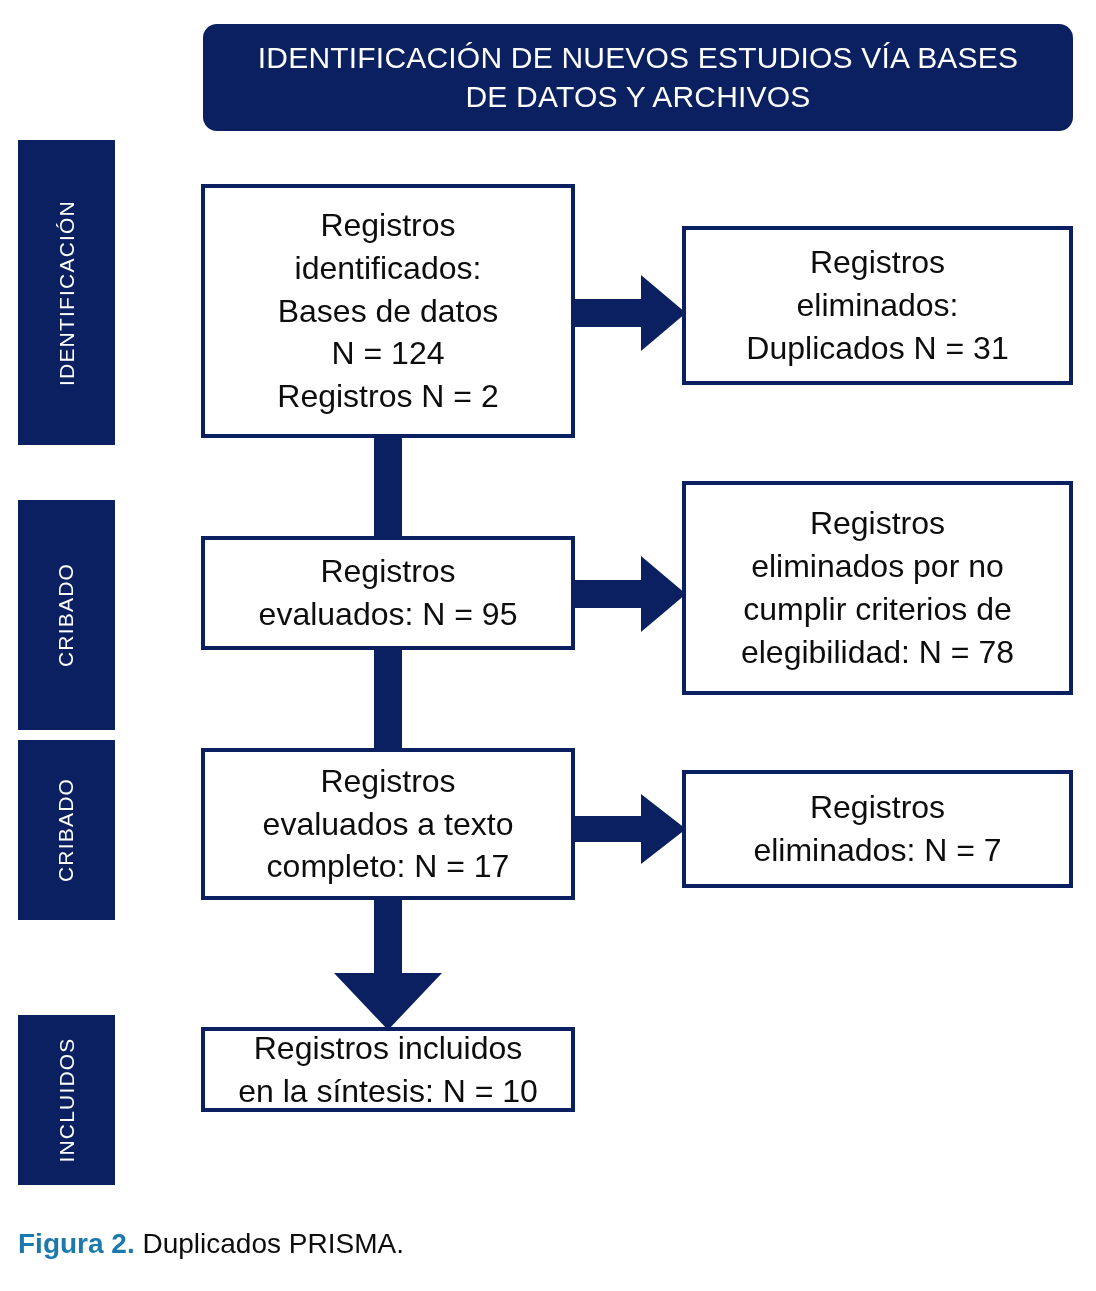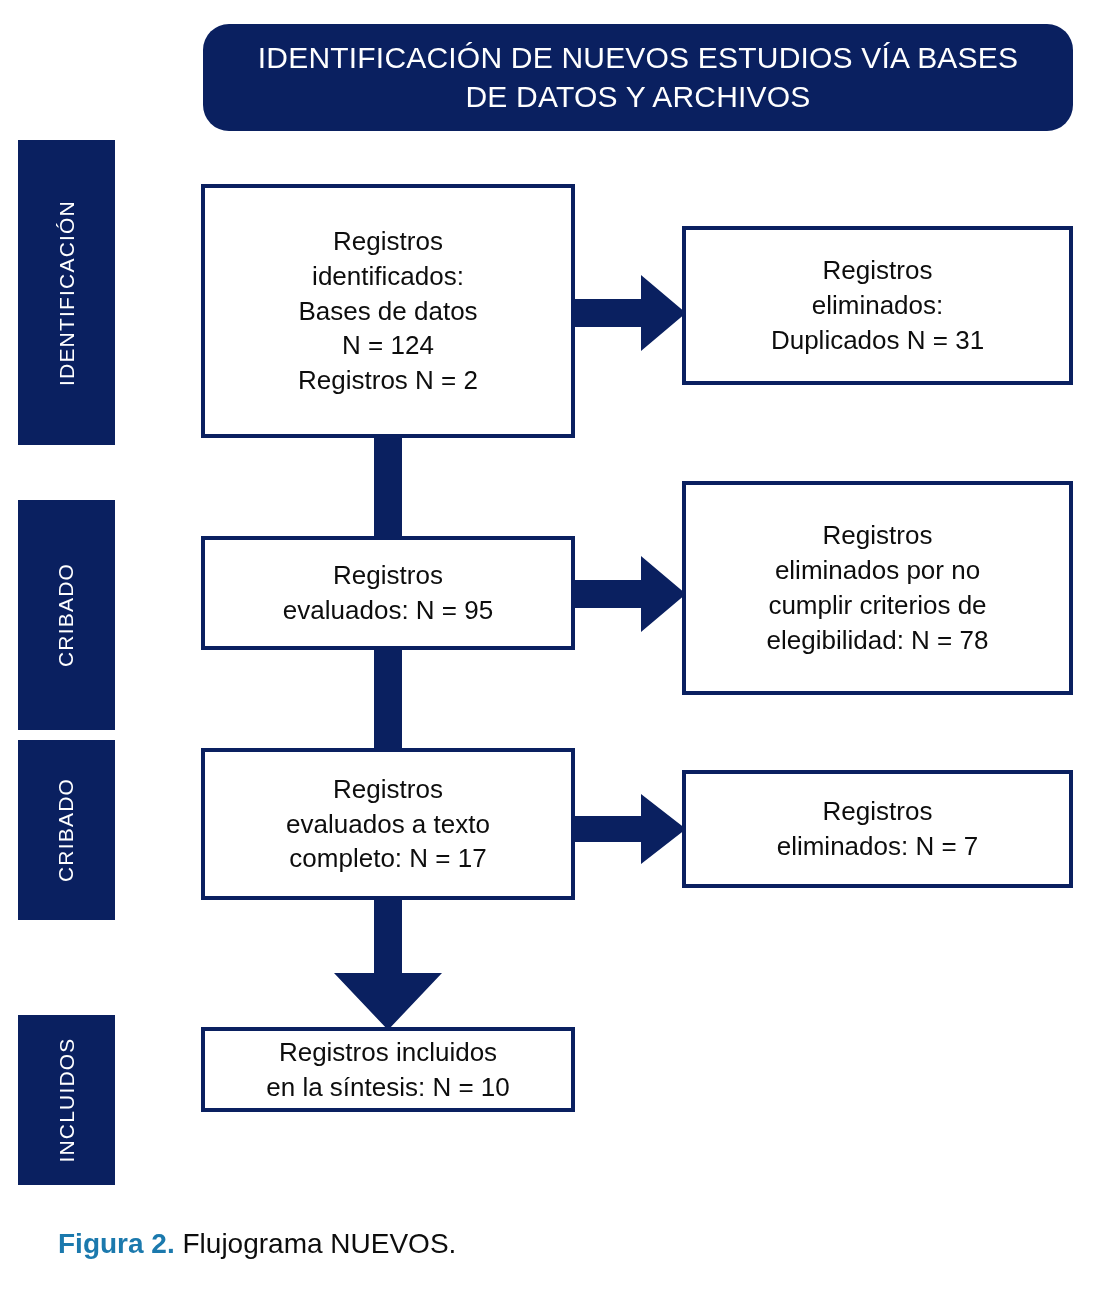"IDENTIFICACIÓN DE NUEVOS ESTUDIOS VÍA" .banner { border-radius: 26px -> 14px }
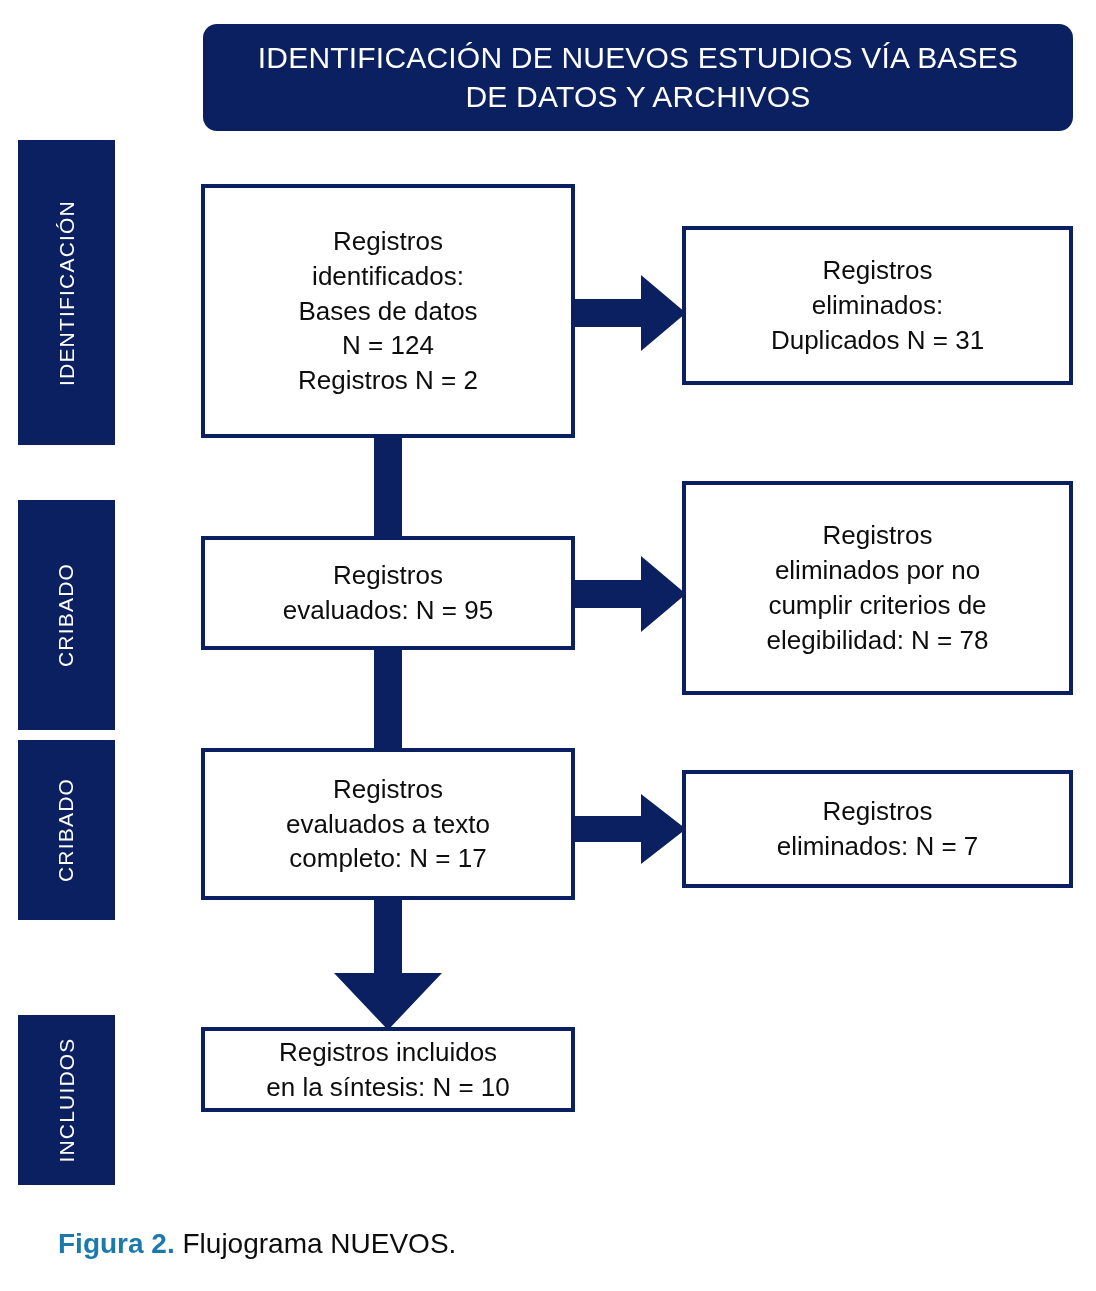"Registros" .flow-box-text { font-size: 26px -> 32px }
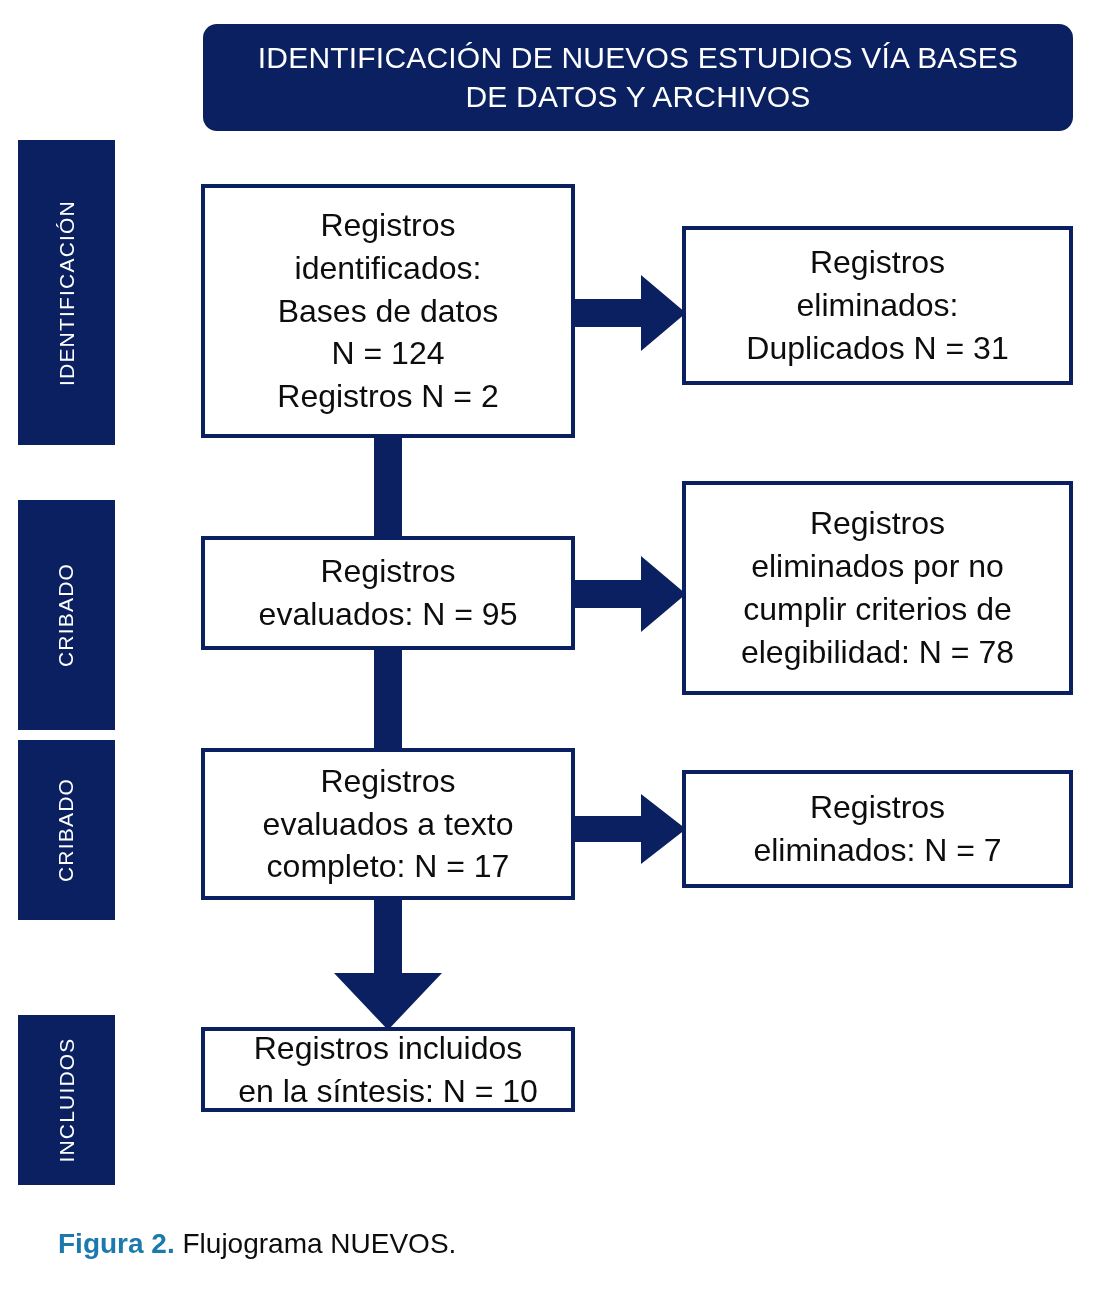"Figura 2." .caption-strong { margin-left: 40px -> none }
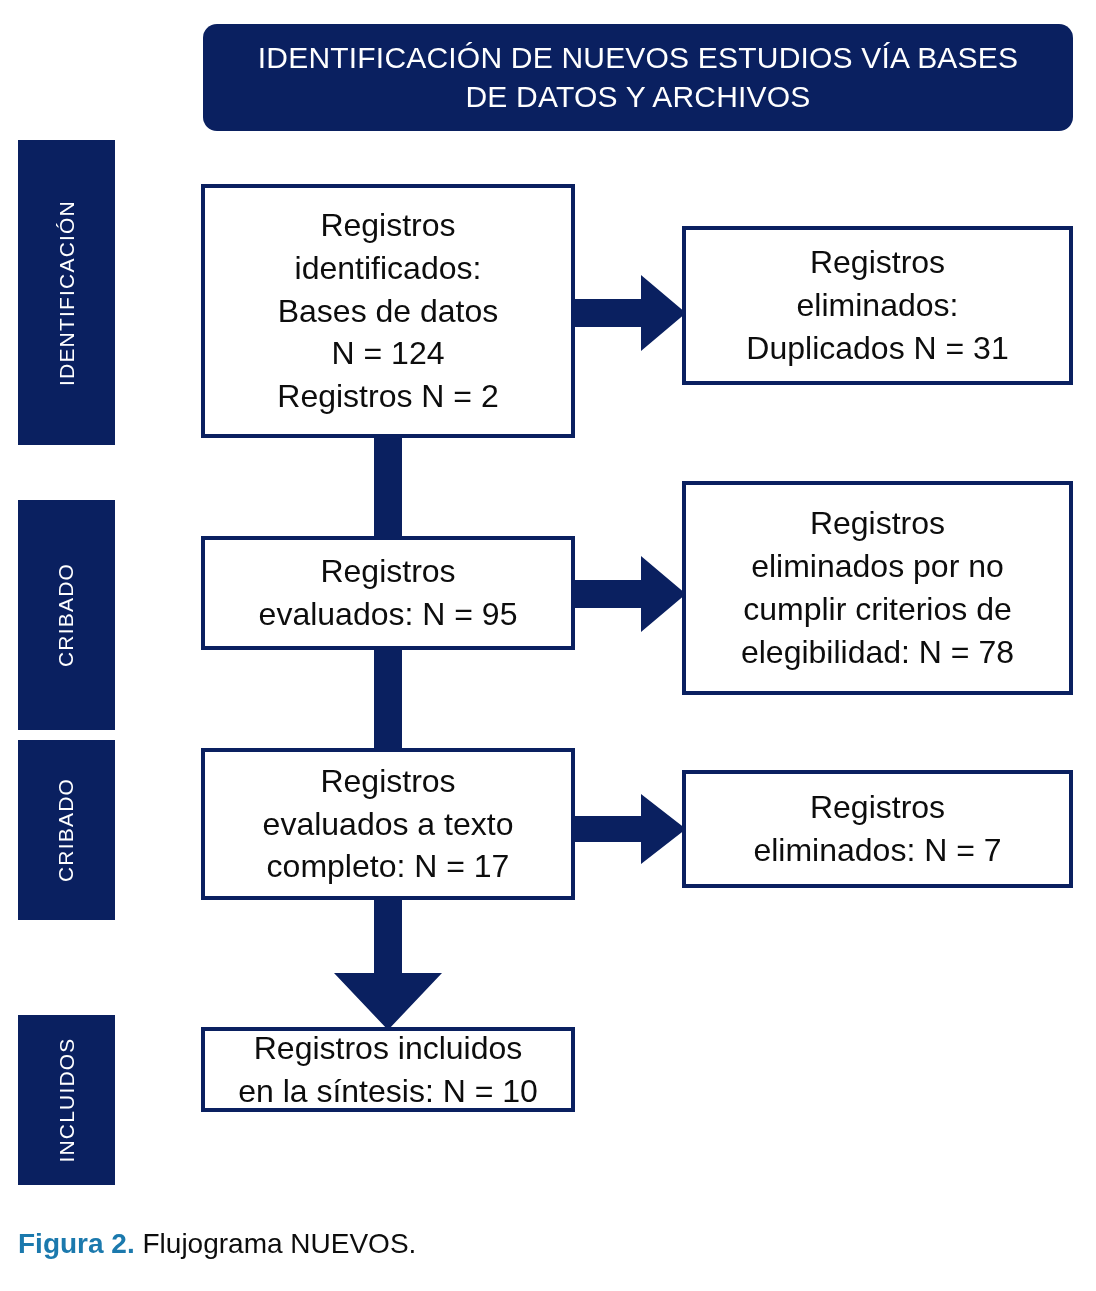"Flujograma NUEVOS." span { text: Flujograma NUEVOS -> Duplicados PRISMA }
